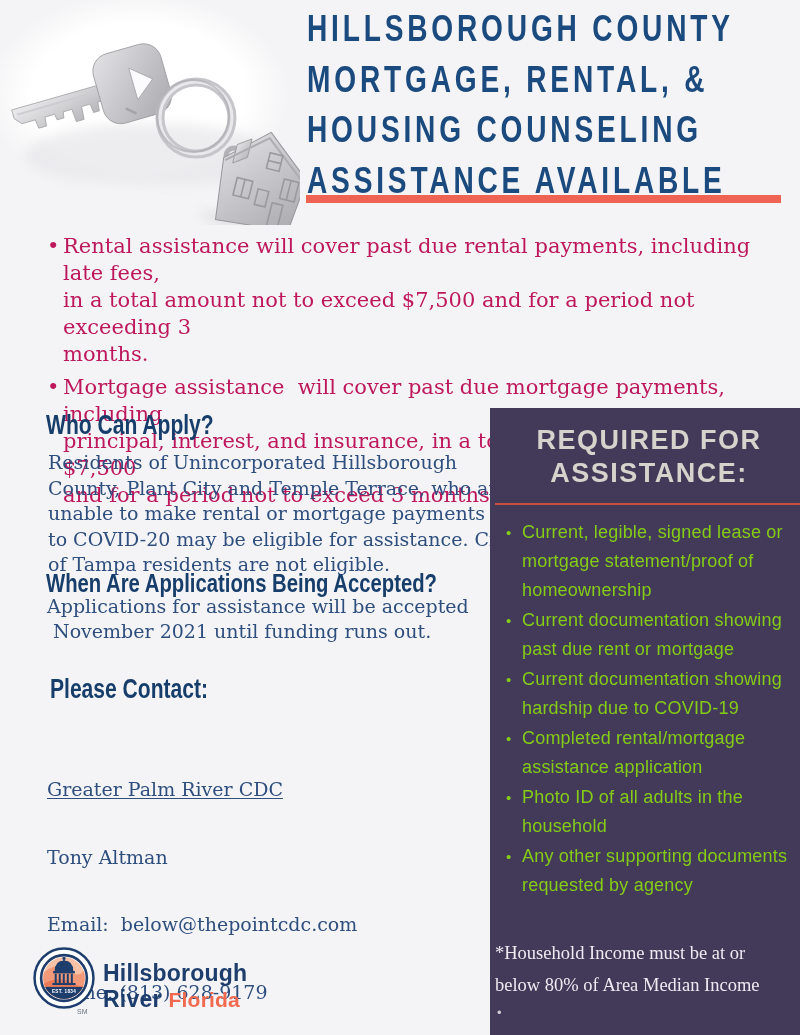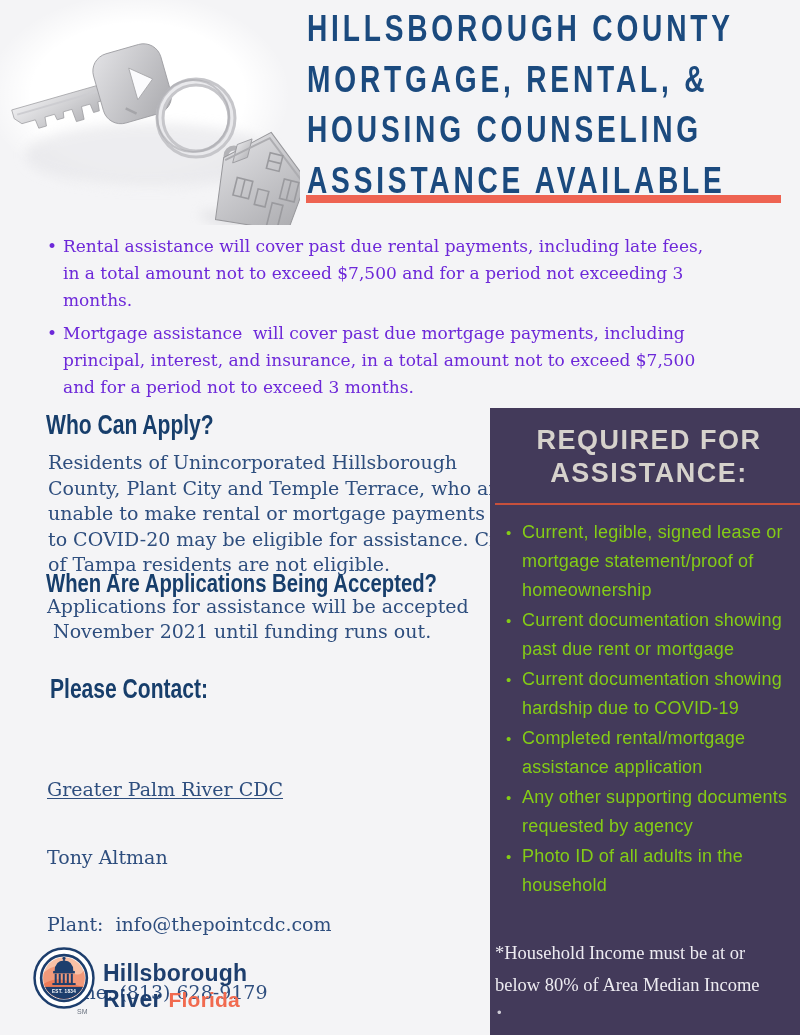"Rental assistance will cover past" .b-item { color: #6d28d9 -> #be185d; font-size: 17px -> 21px }
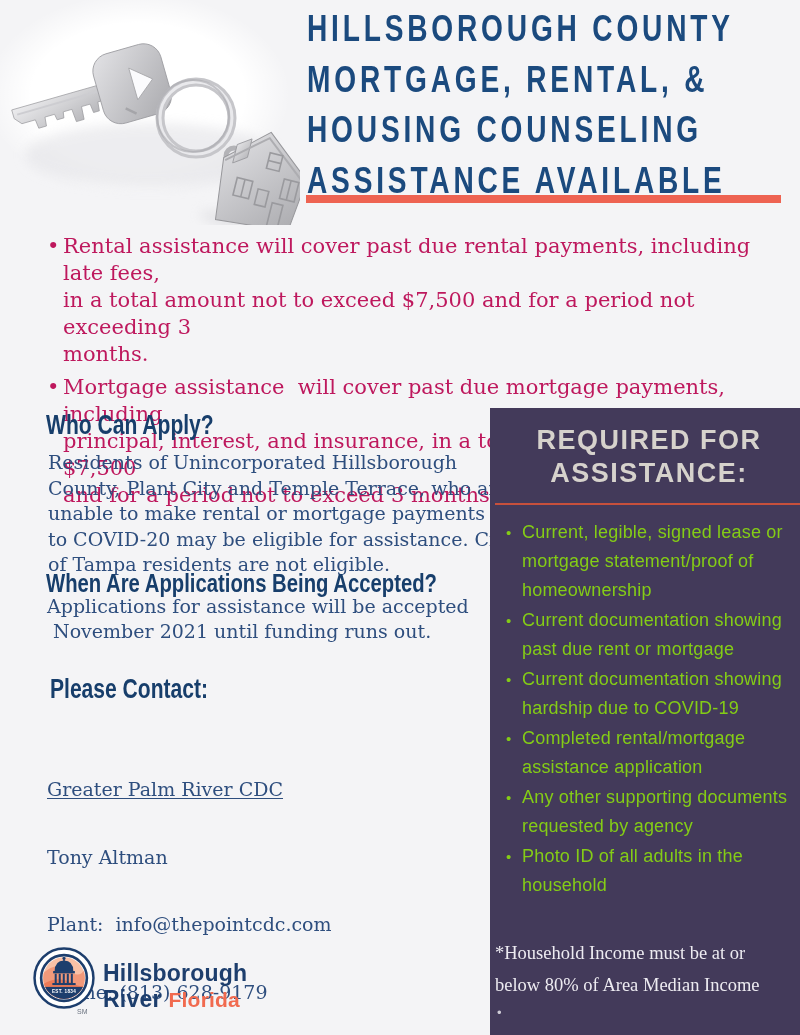"Any other supporting documents" div.p-item { order: before "Photo ID of all adults" -> after "Photo ID of all adults" }
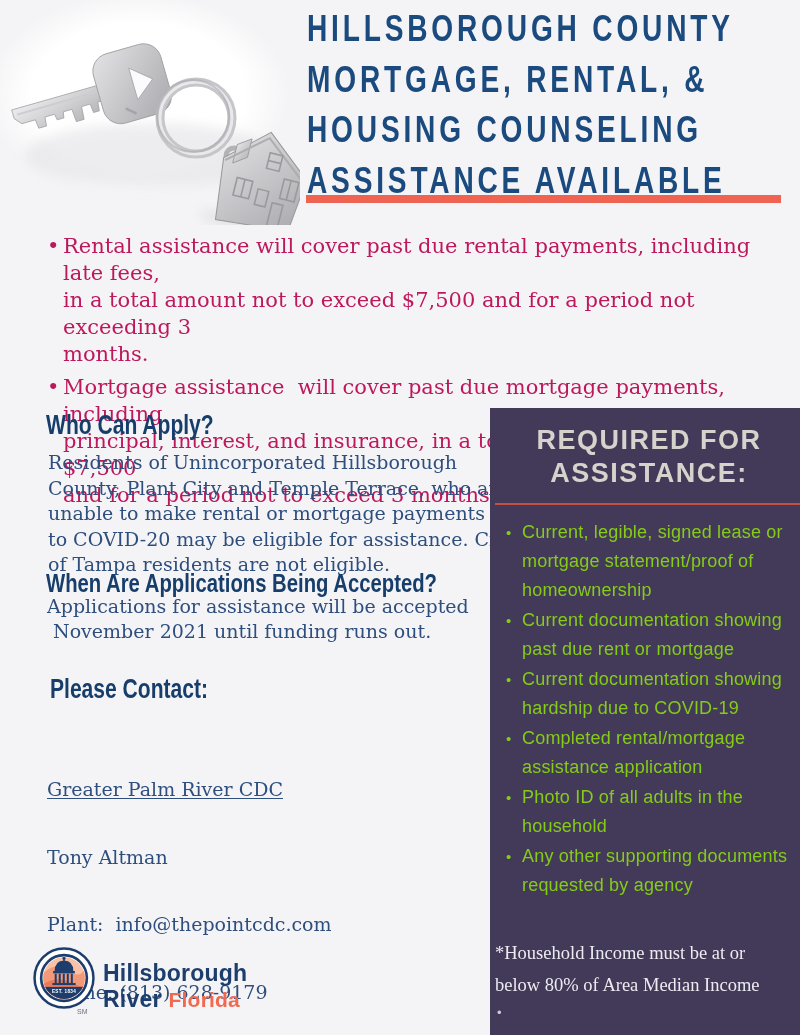"Plant: info@thepointcdc.com" div { text: Plant:  info@thepointcdc.com -> Email:  below@thepointcdc.com }
